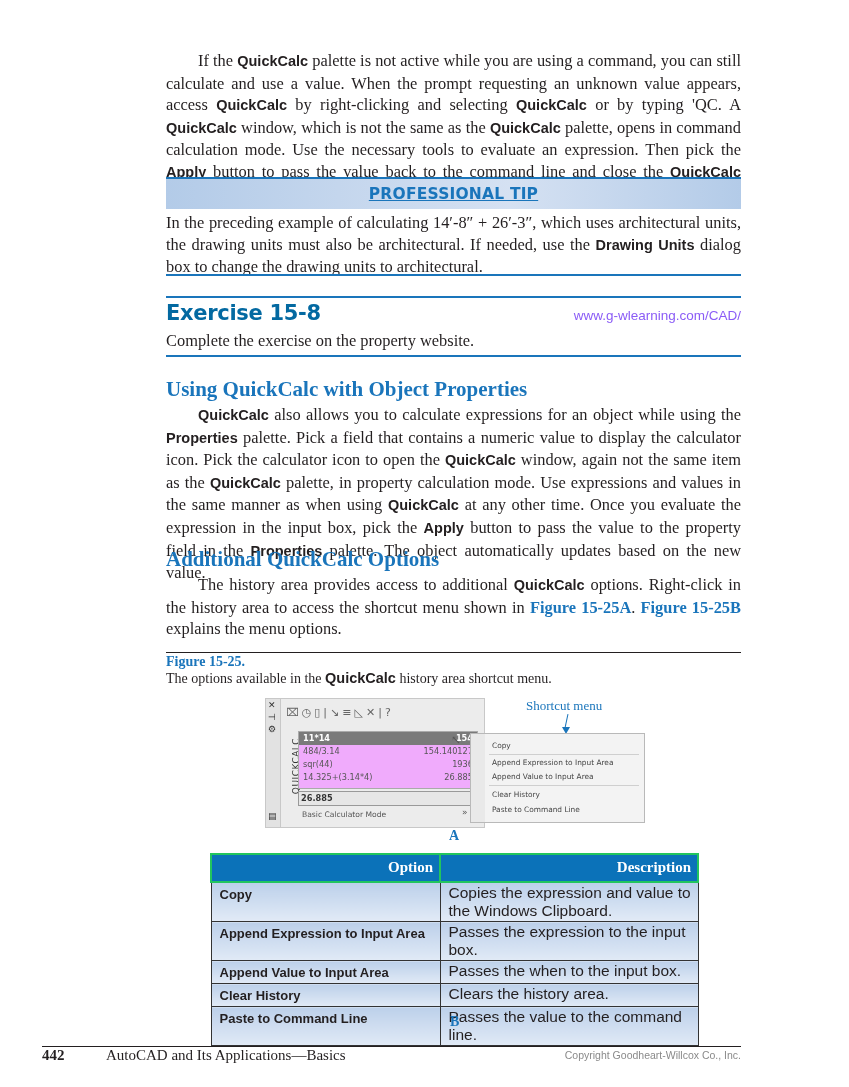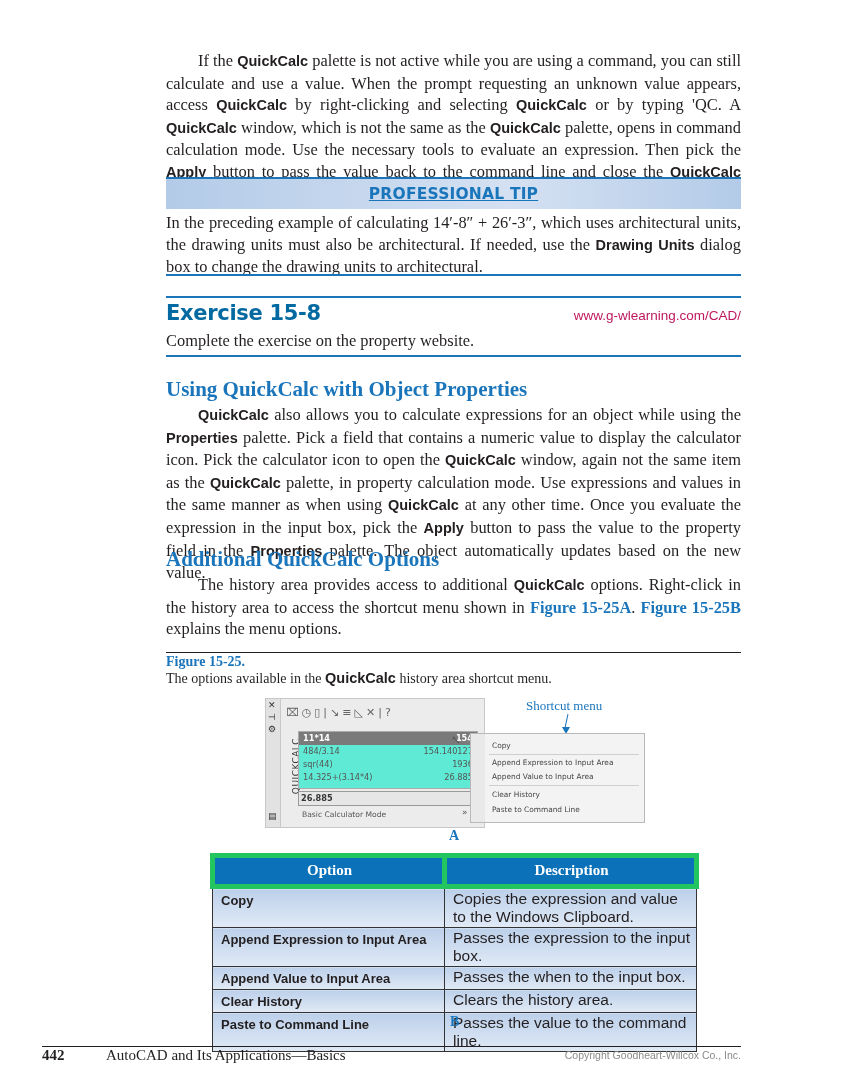"www.g-wlearning.com/CAD/" div.sans { color: #be185d -> #8b5cf6 }
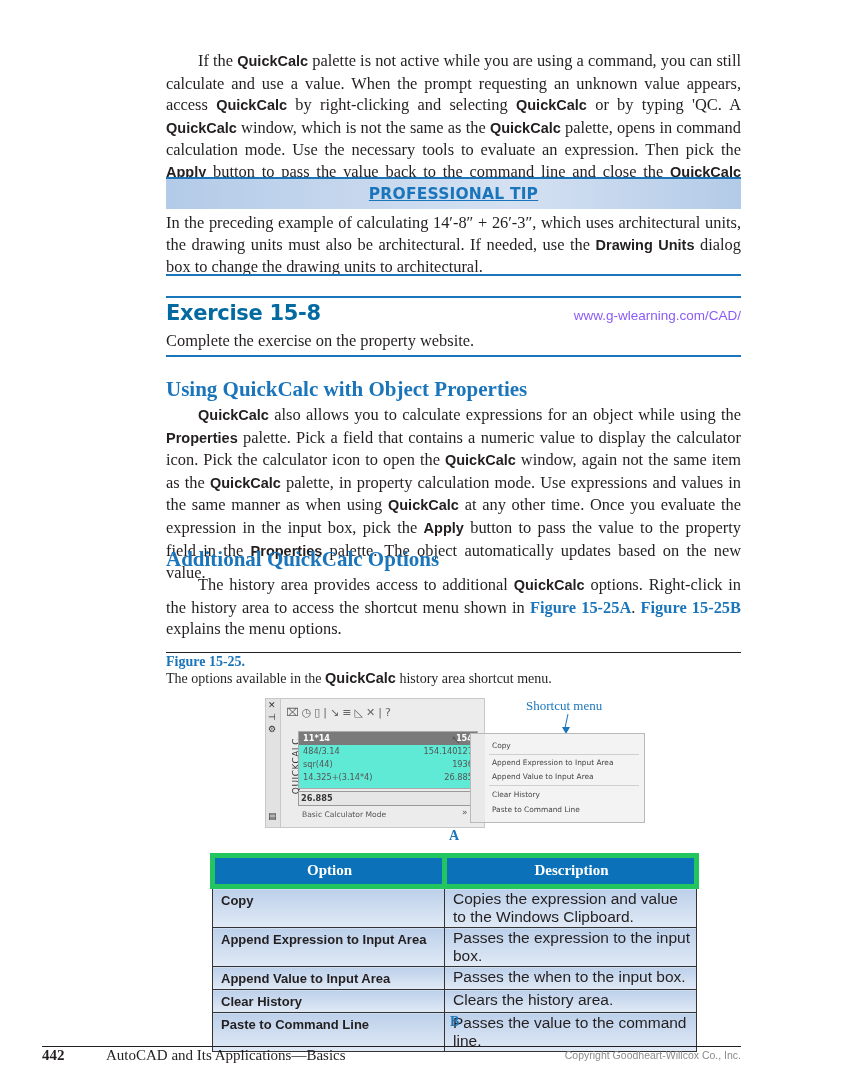"11*14" .hist { background: #5eead4 -> #f0abfc }
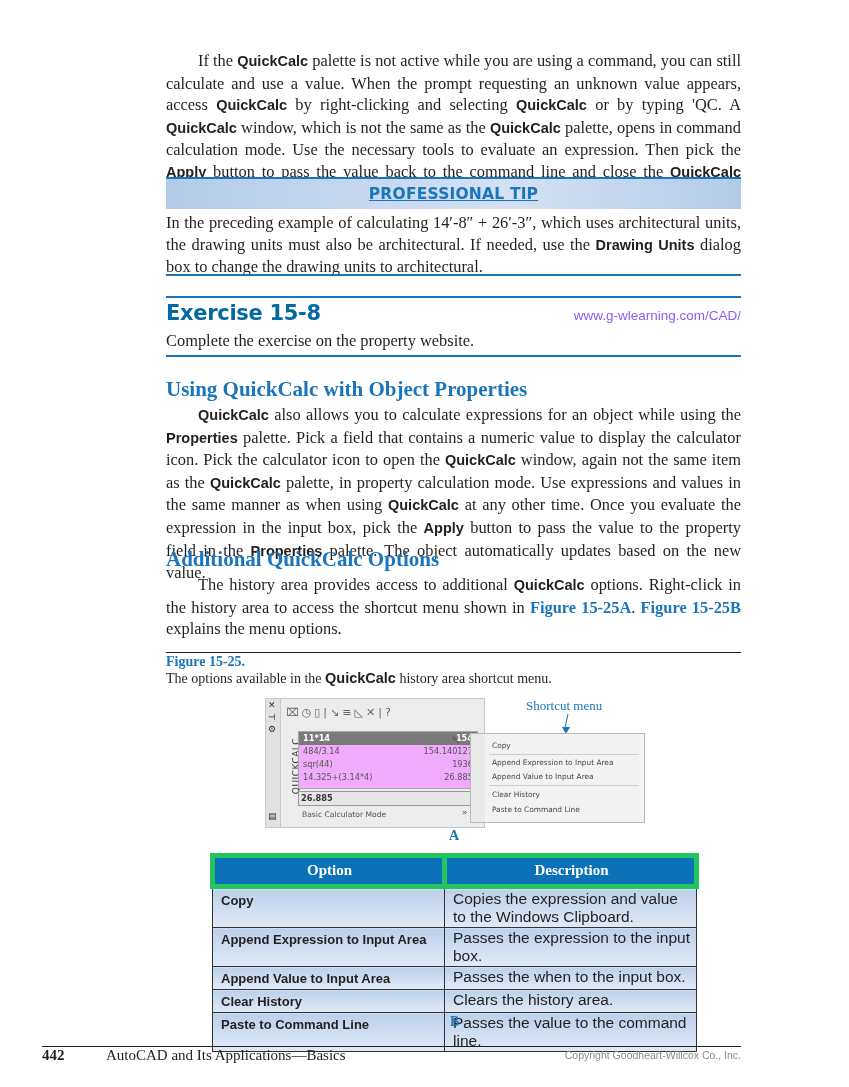"Option" table.opts th { border: 5px solid #22c55e -> 2px solid #22c55e; text-align: center -> right }
